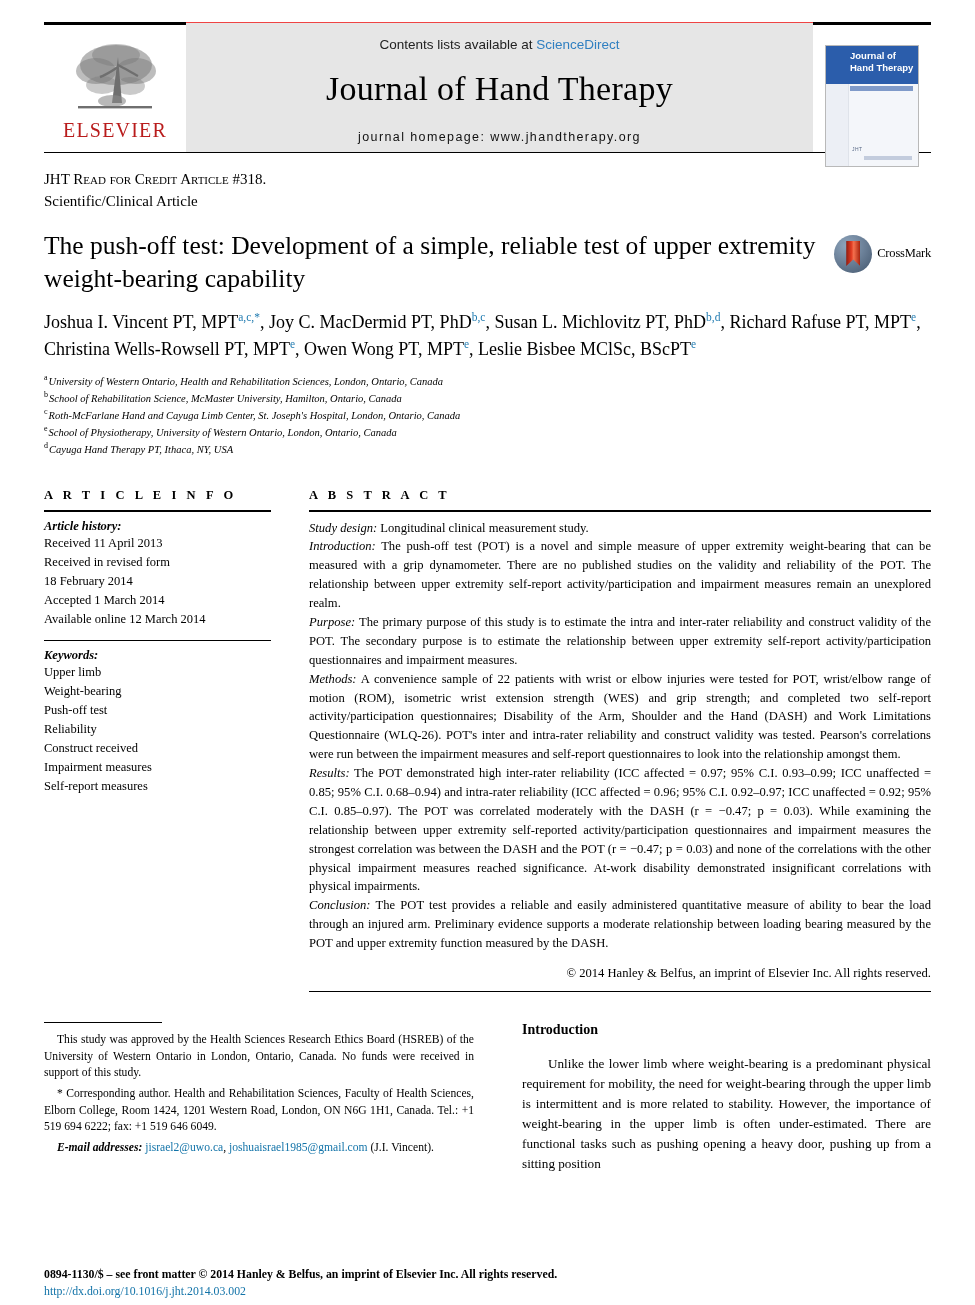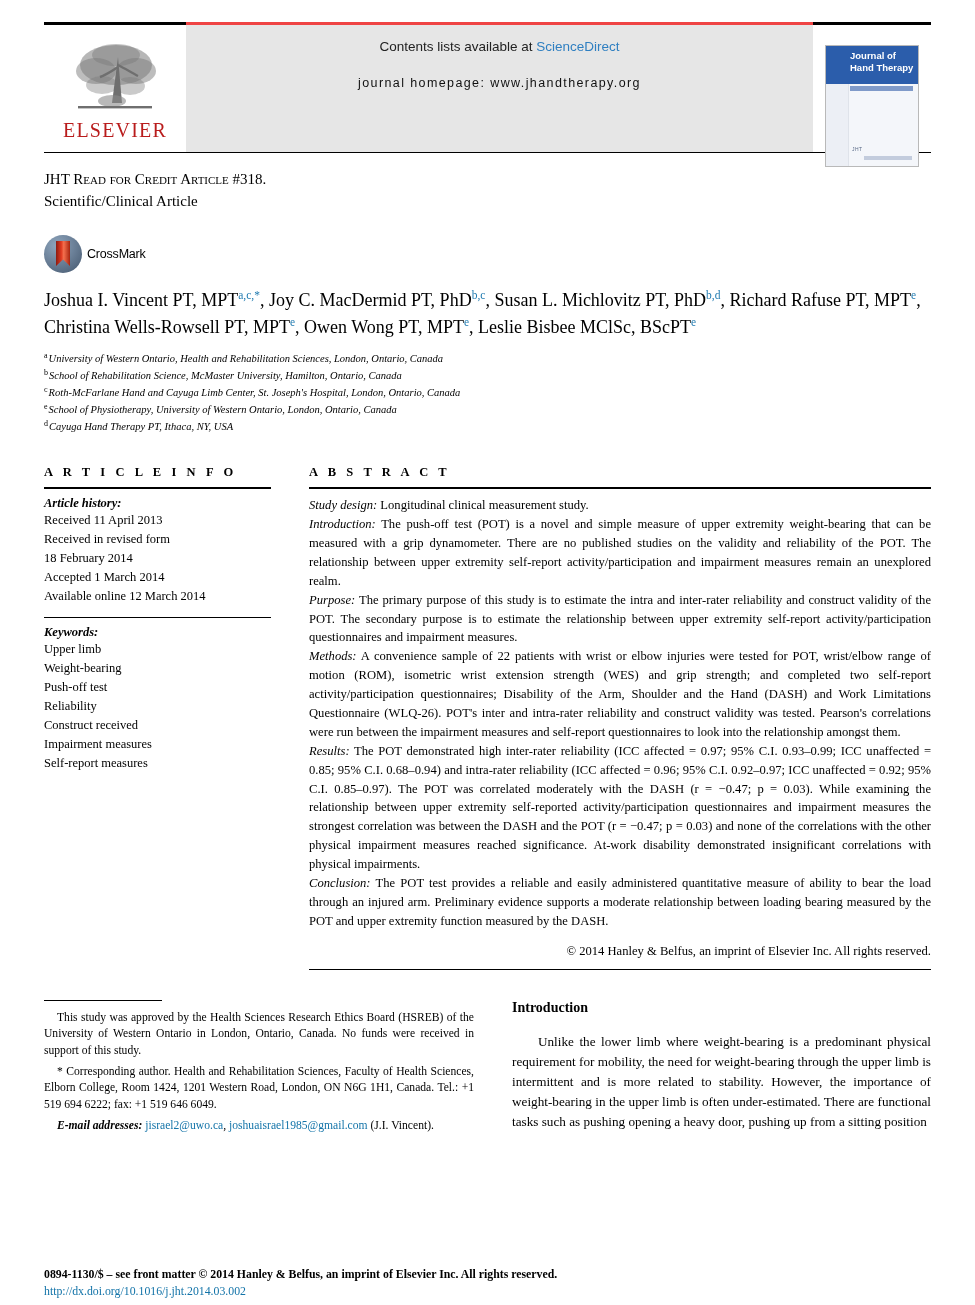"Contents lists available at" .masthead-center { border-top: 3px solid #ef4444 -> 1px solid #ef4444 }
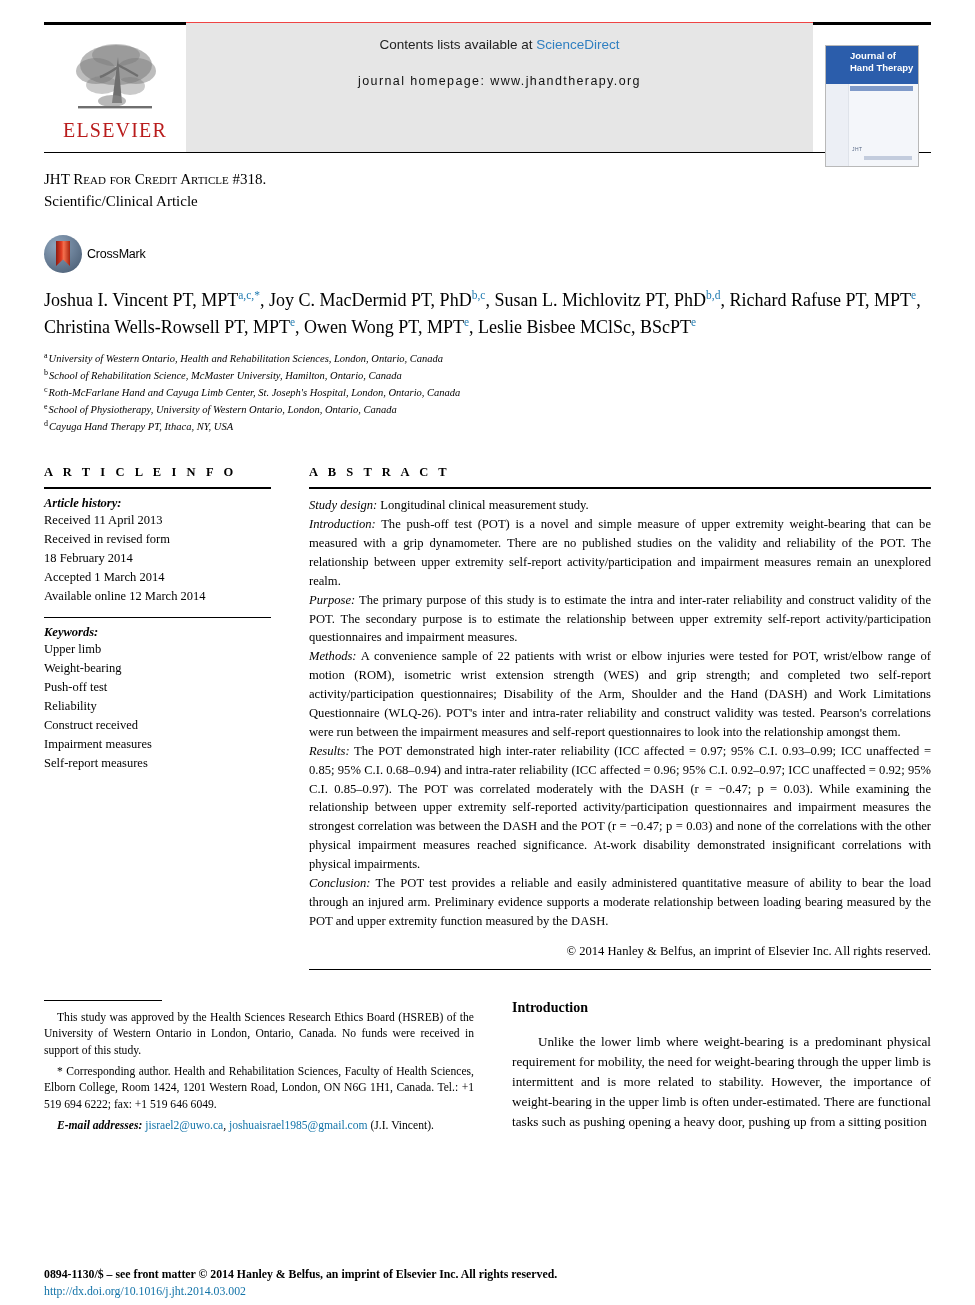"Journal of Hand Therapy" div.journal-name { html: none -> <div>Journal of Hand Therapy</div> }
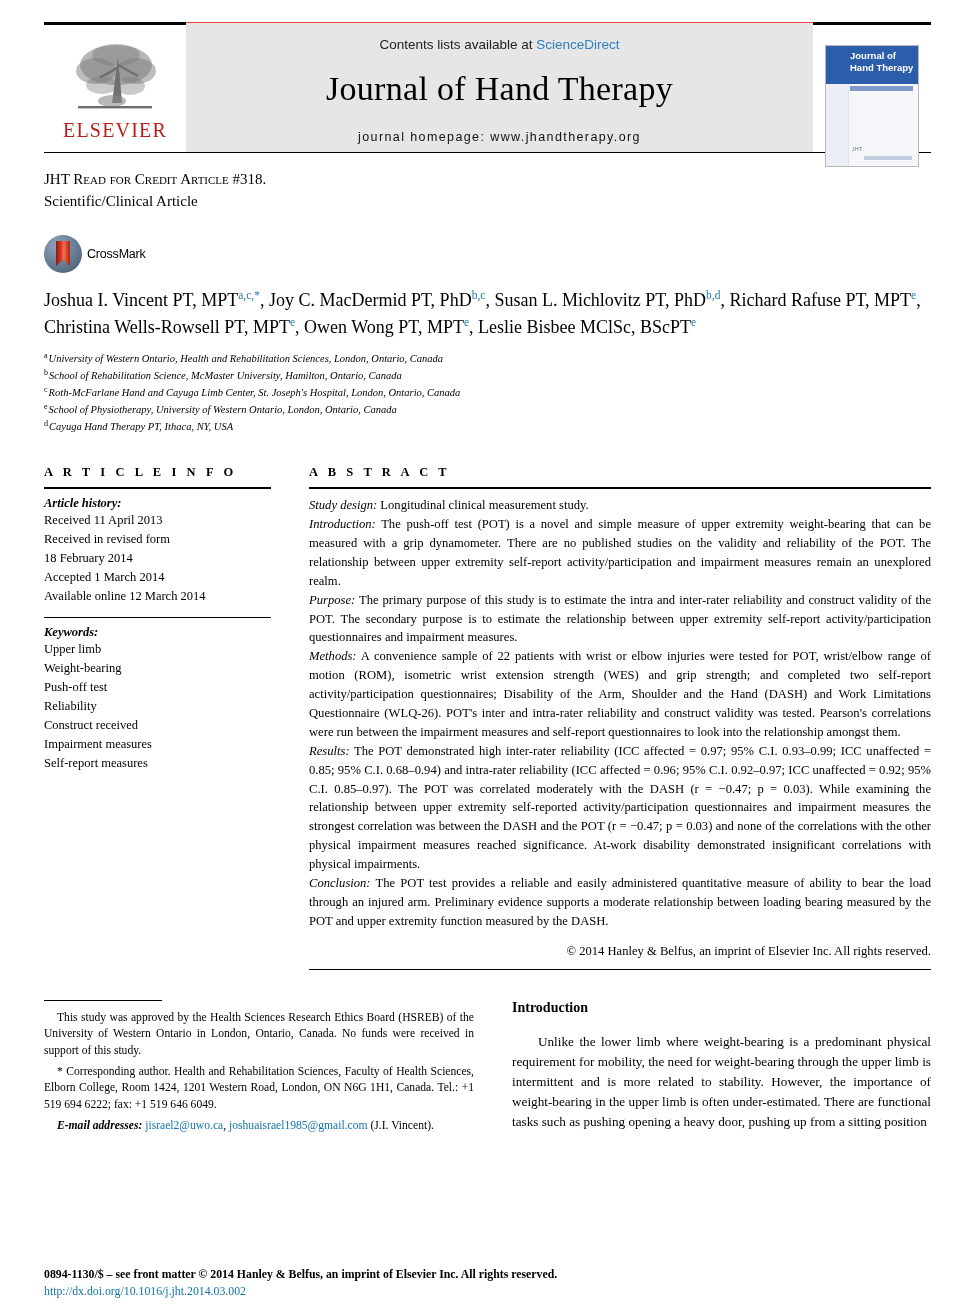"The push-off test: Development of" h1.title { html: none -> <h1>The push-off test: Development of a simple, reliable test of upper extremity weight-bearing capability</h1> }
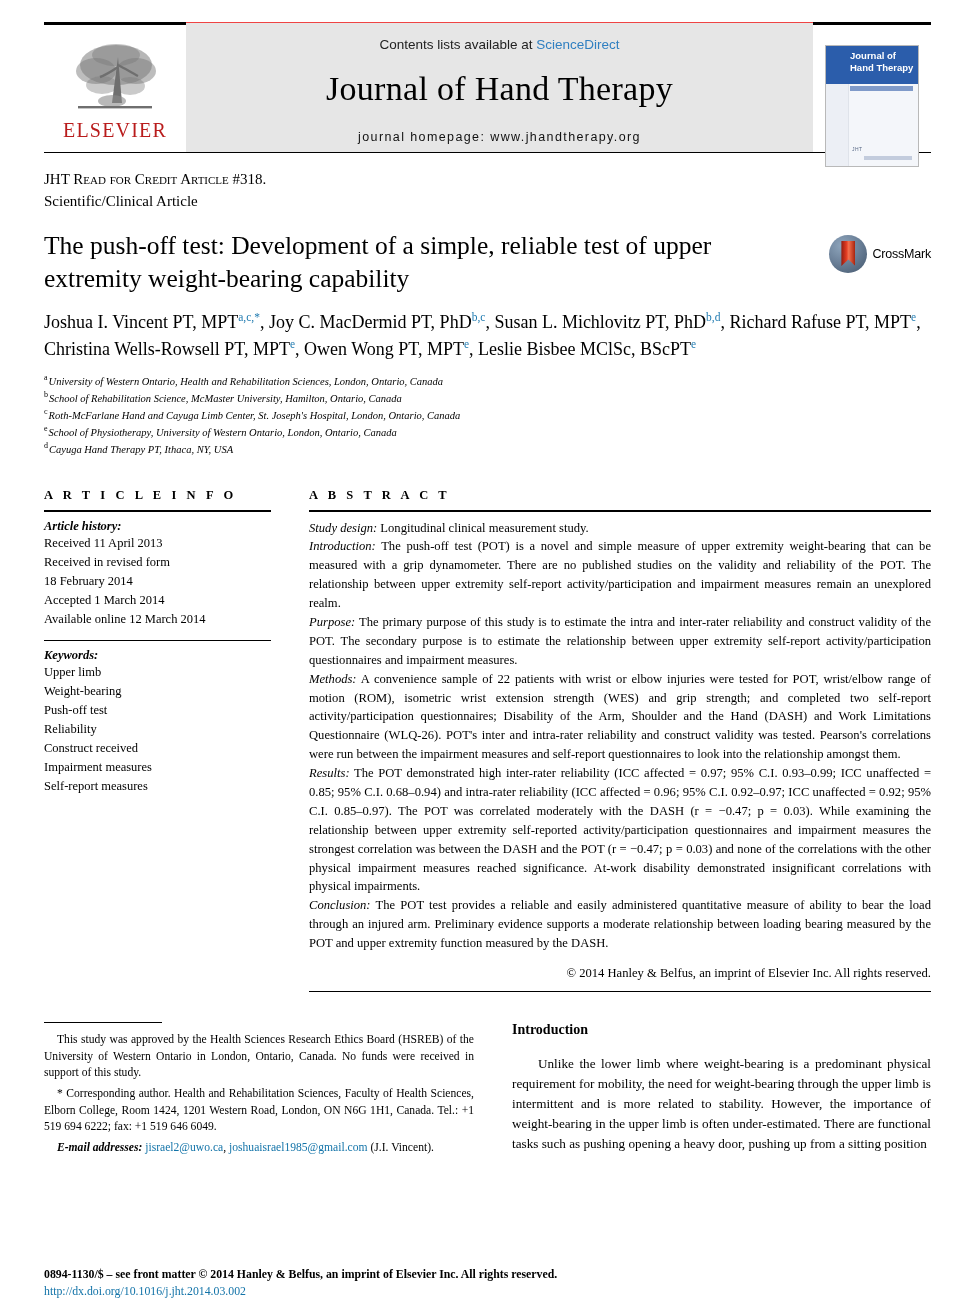"CrossMark" .crossmark-label { font-family: Liberation Sans, sans-serif -> Liberation Serif, serif }
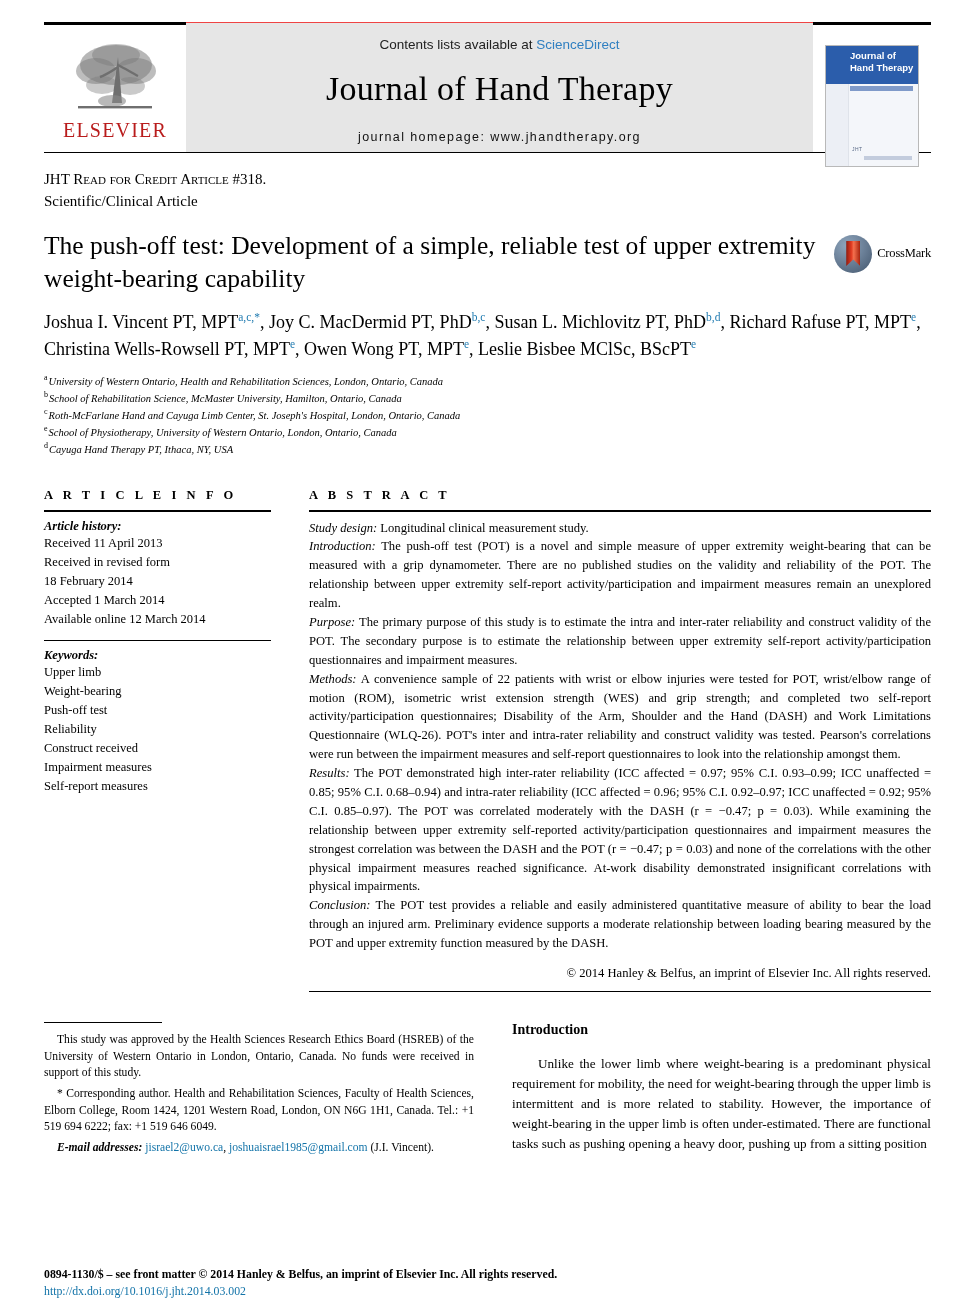"This study was approved by" .bottom-block { gap: 38px -> 48px }
